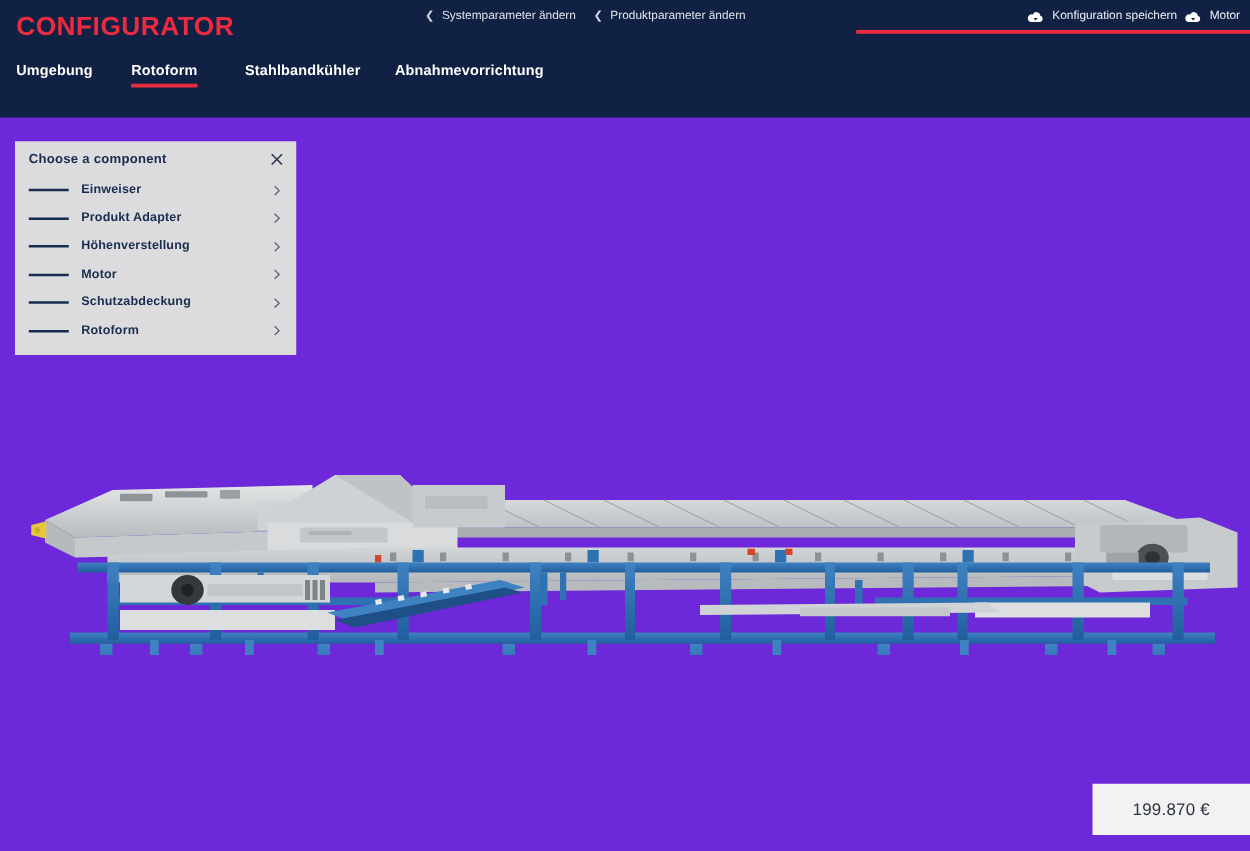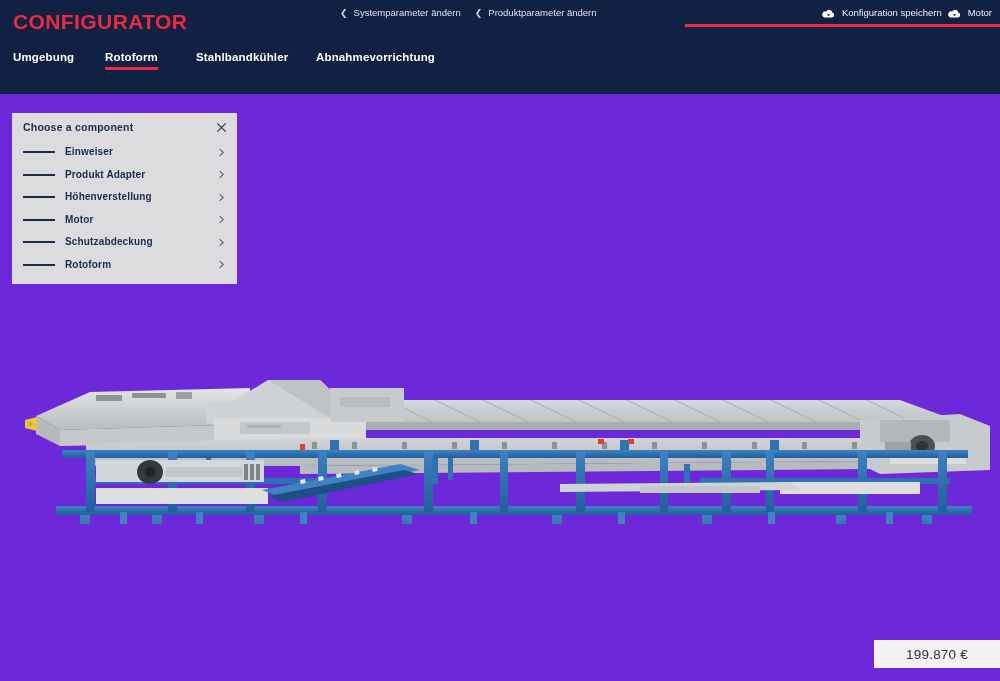"199.870 €" .bottom { height: 28px -> 41px }
